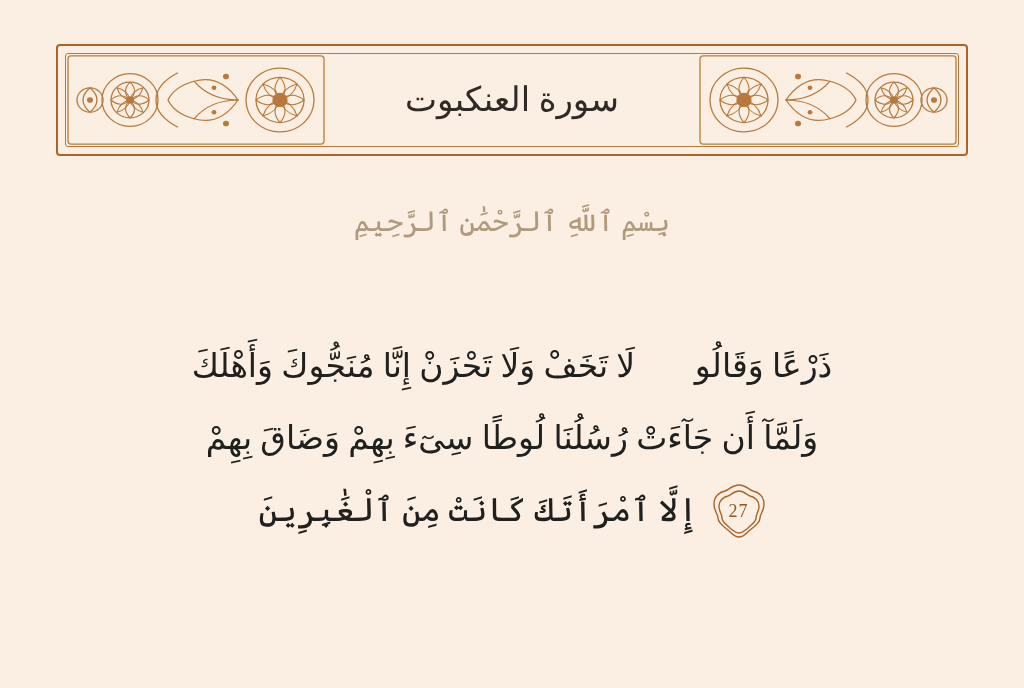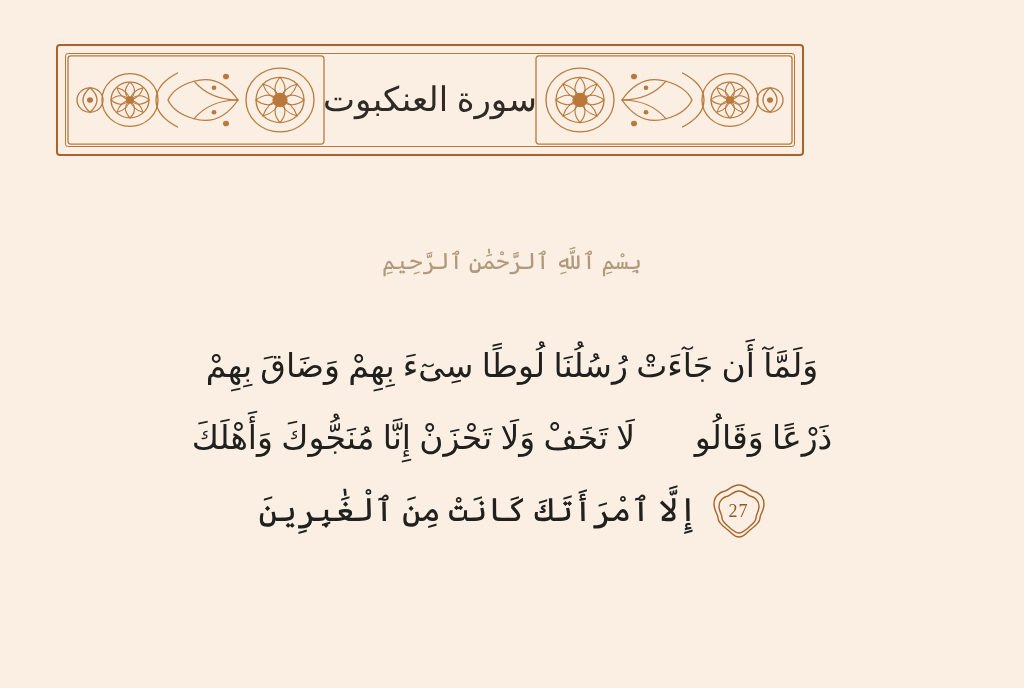"سورة العنكبوت" .surah-header { width: 748px -> 912px }
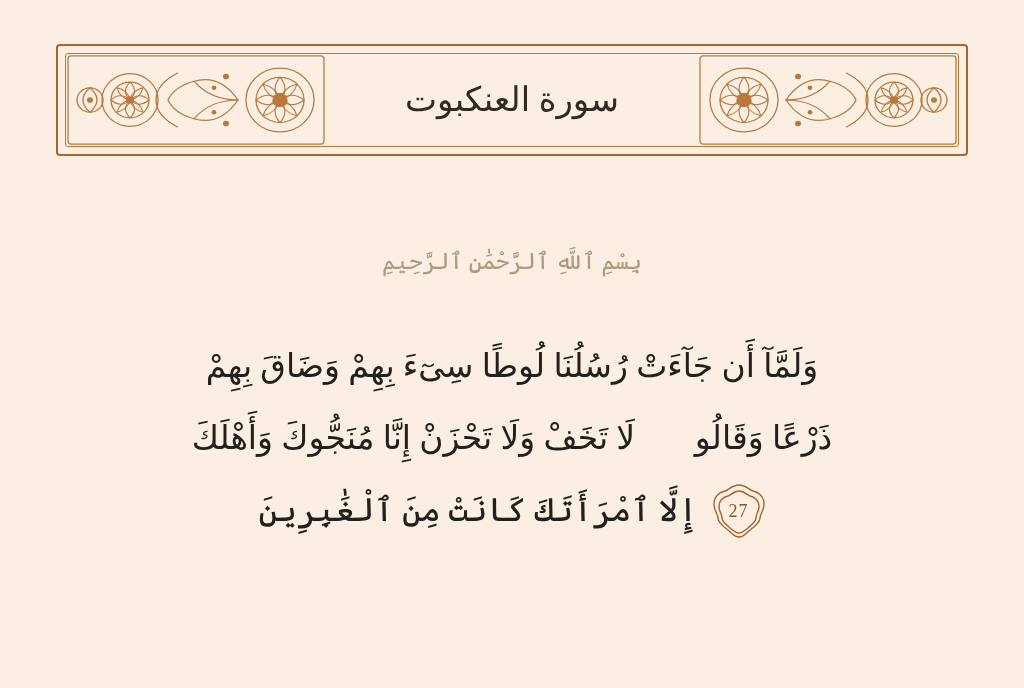"بِسْمِ ٱللَّهِ ٱلرَّحْمَٰنِ ٱلرَّحِيمِ" .basmala { font-size: 23px -> 28px; margin-top: 43px -> none }
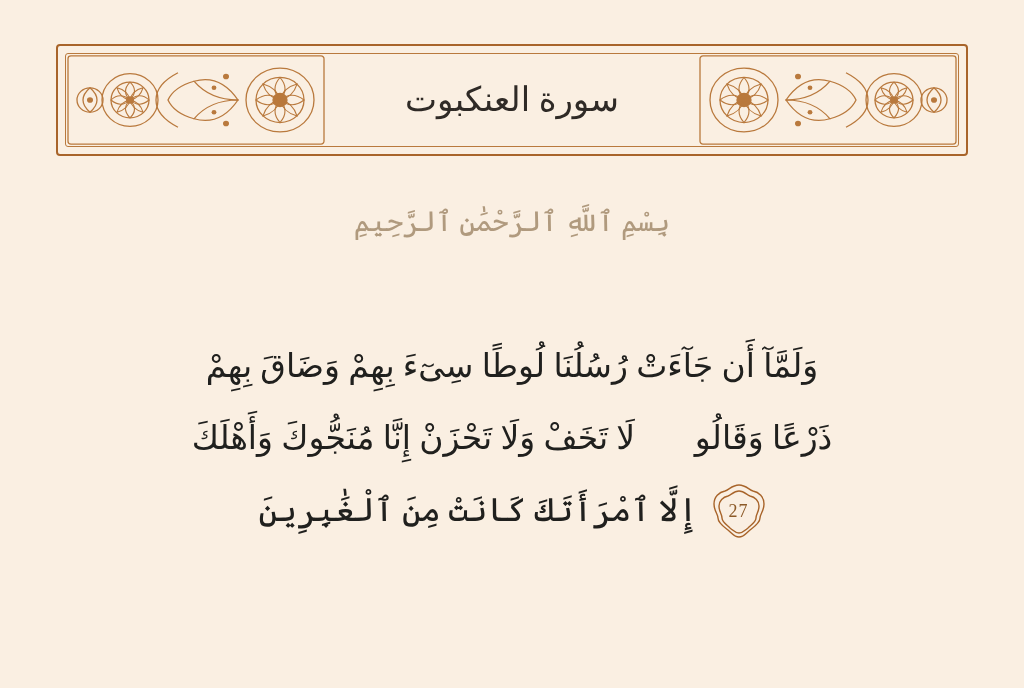"وَلَمَّآ أَن جَآءَتْ رُسُلُنَا لُوطًا" div.ayah-line { order: before "ذَرْعًا وَقَالُوا۟ لَا تَخَفْ وَلَا" -> after "ذَرْعًا وَقَالُوا۟ لَا تَخَفْ وَلَا" }
